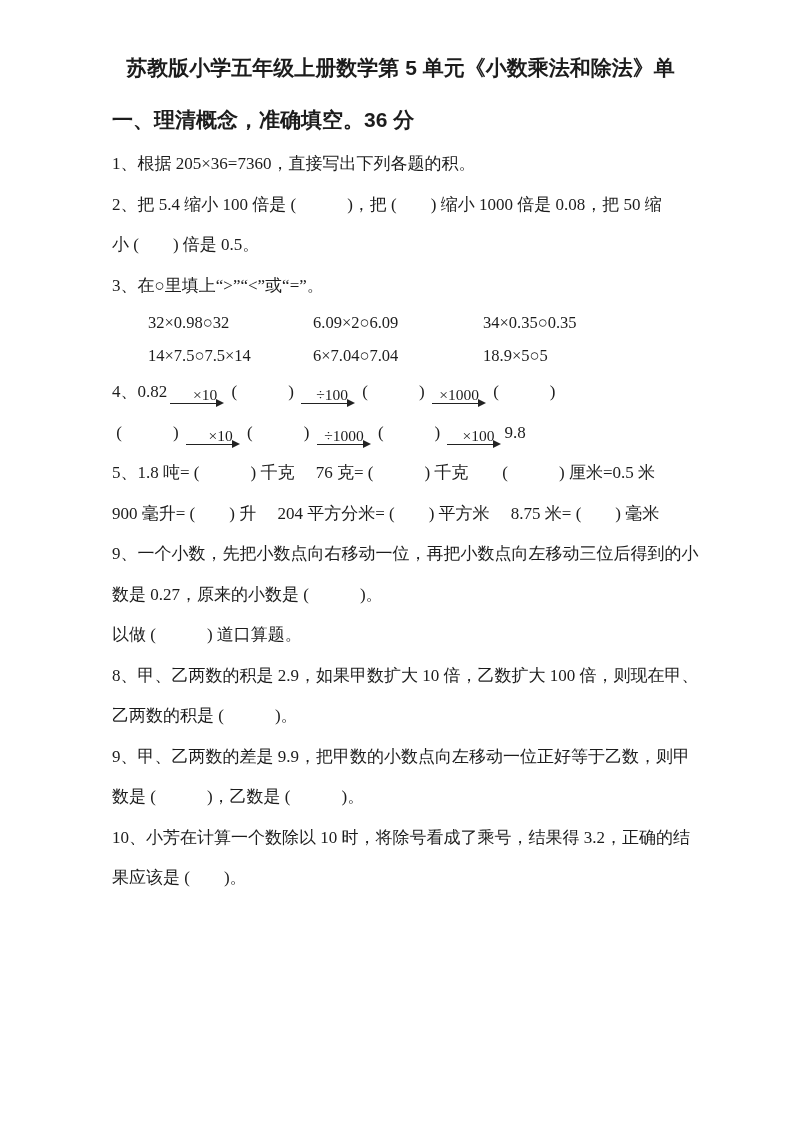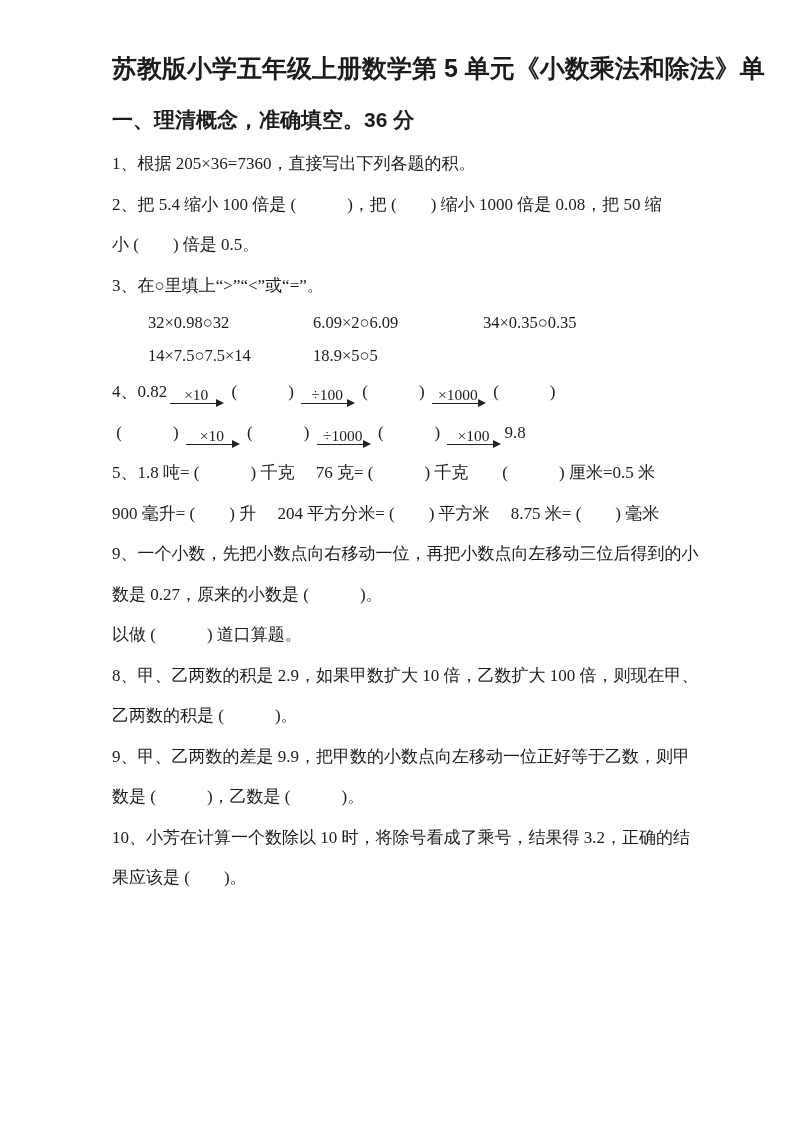"苏教版小学五年级上册数学第 5 单元《小数乘法和除法》单" .doc-title { font-size: 25px -> 21px; text-align: right -> center }
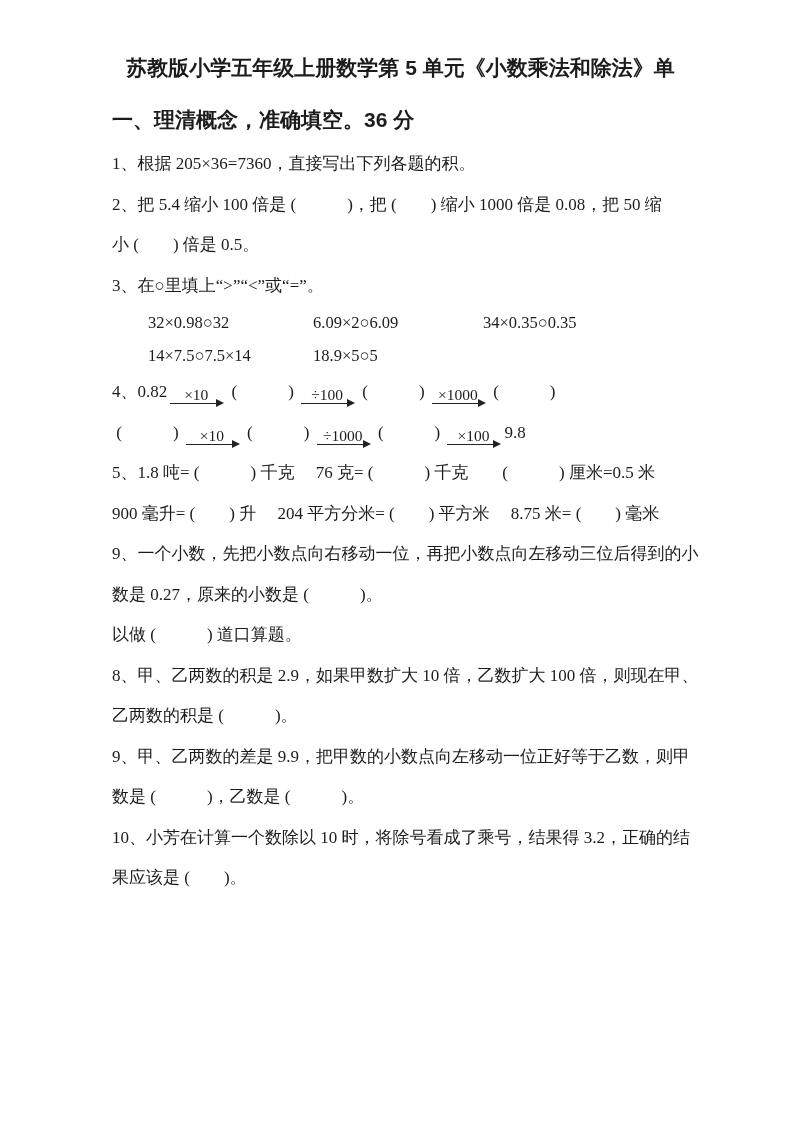"6×7.04○7.04" span.cell { html: none -> <span>6×7.04○7.04</span> }
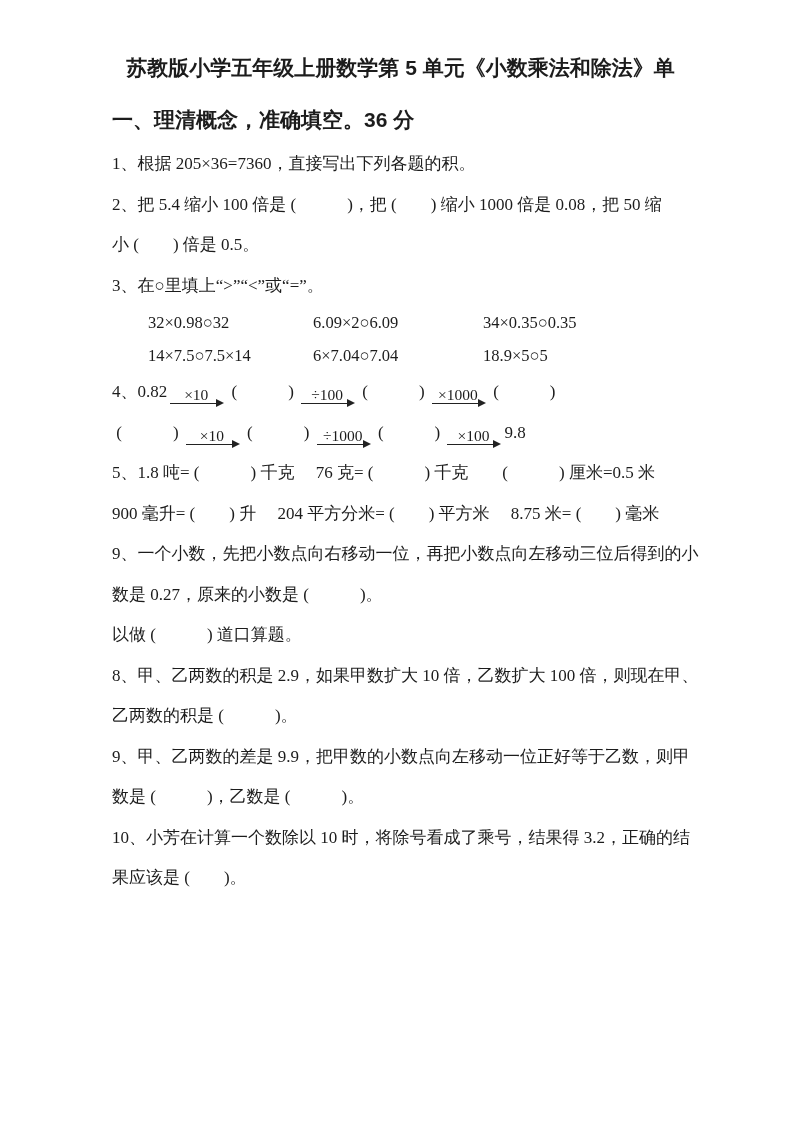"×10" .q4-arrow { align-items: center -> flex-end }
